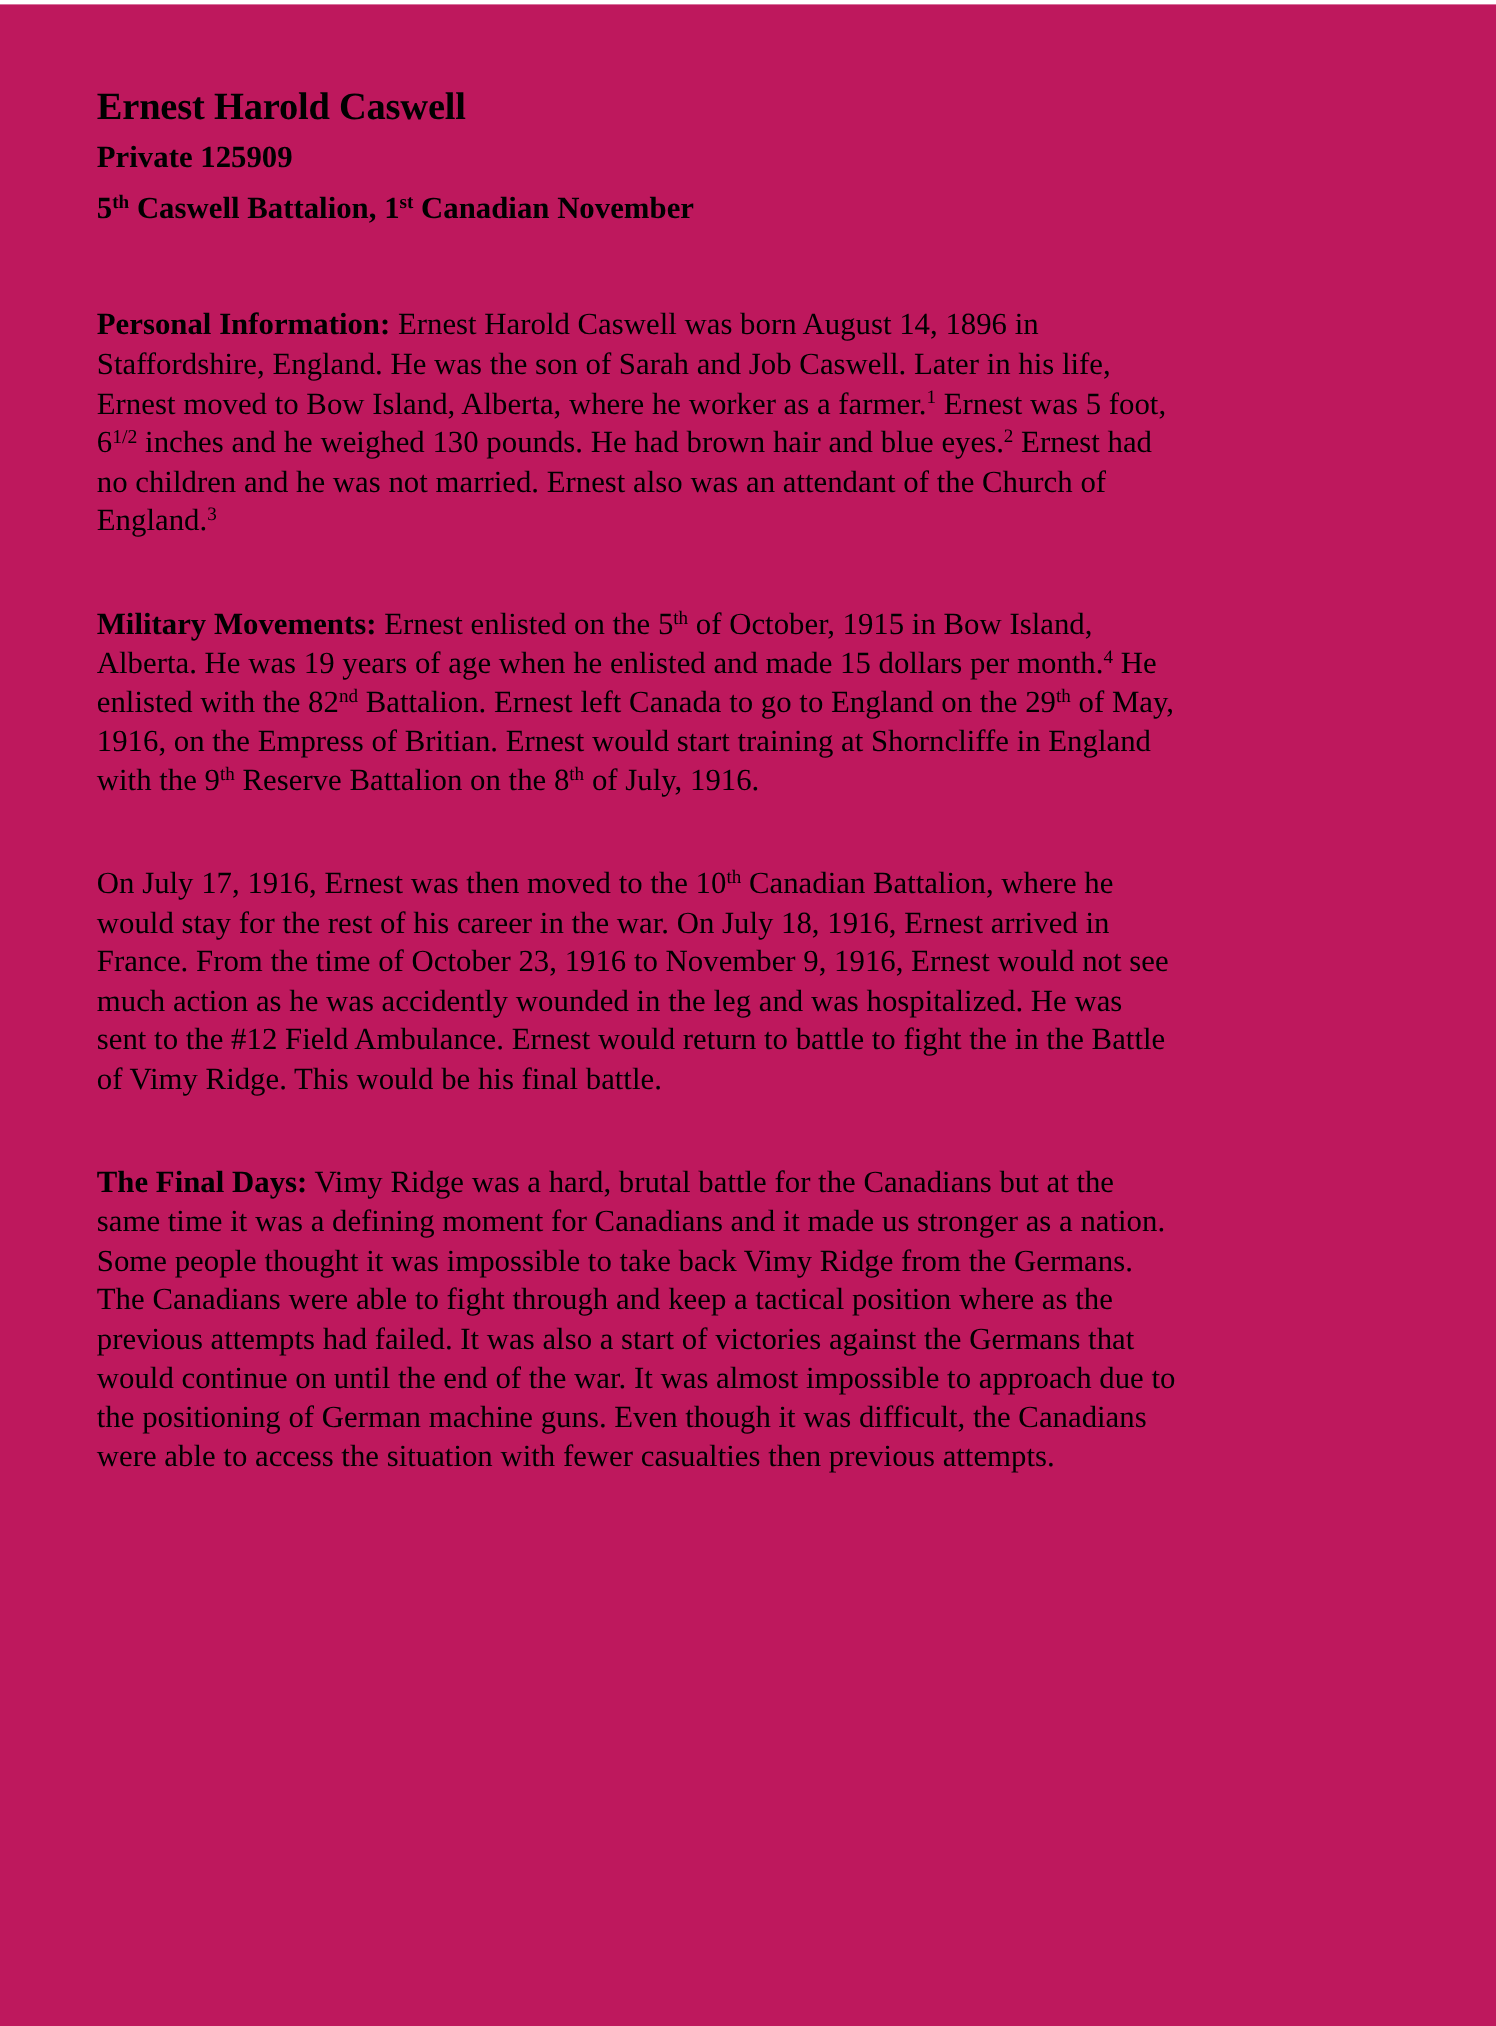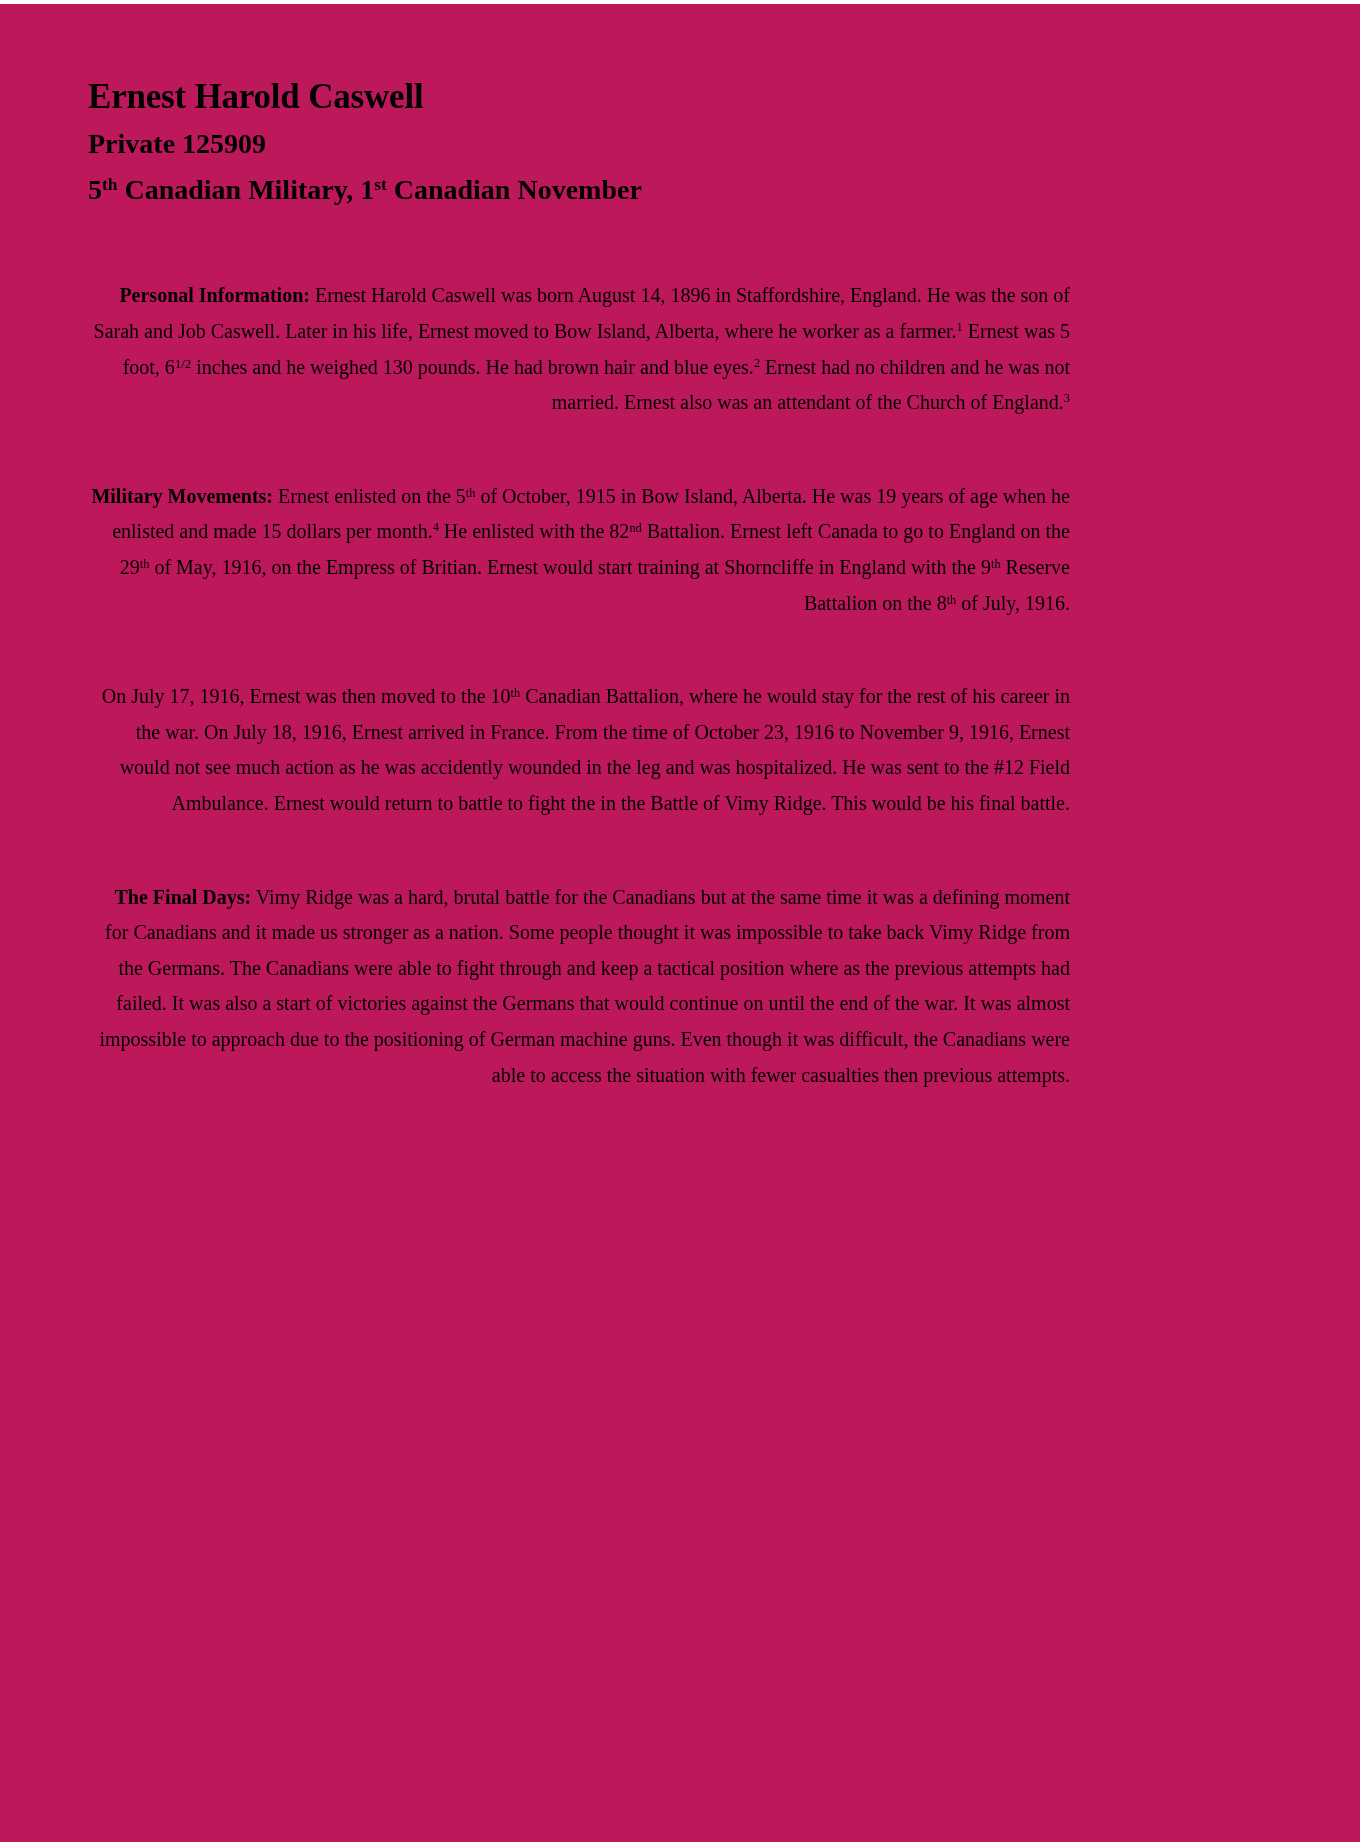"Canadian Military," span { text: Canadian Military -> Caswell Battalion }
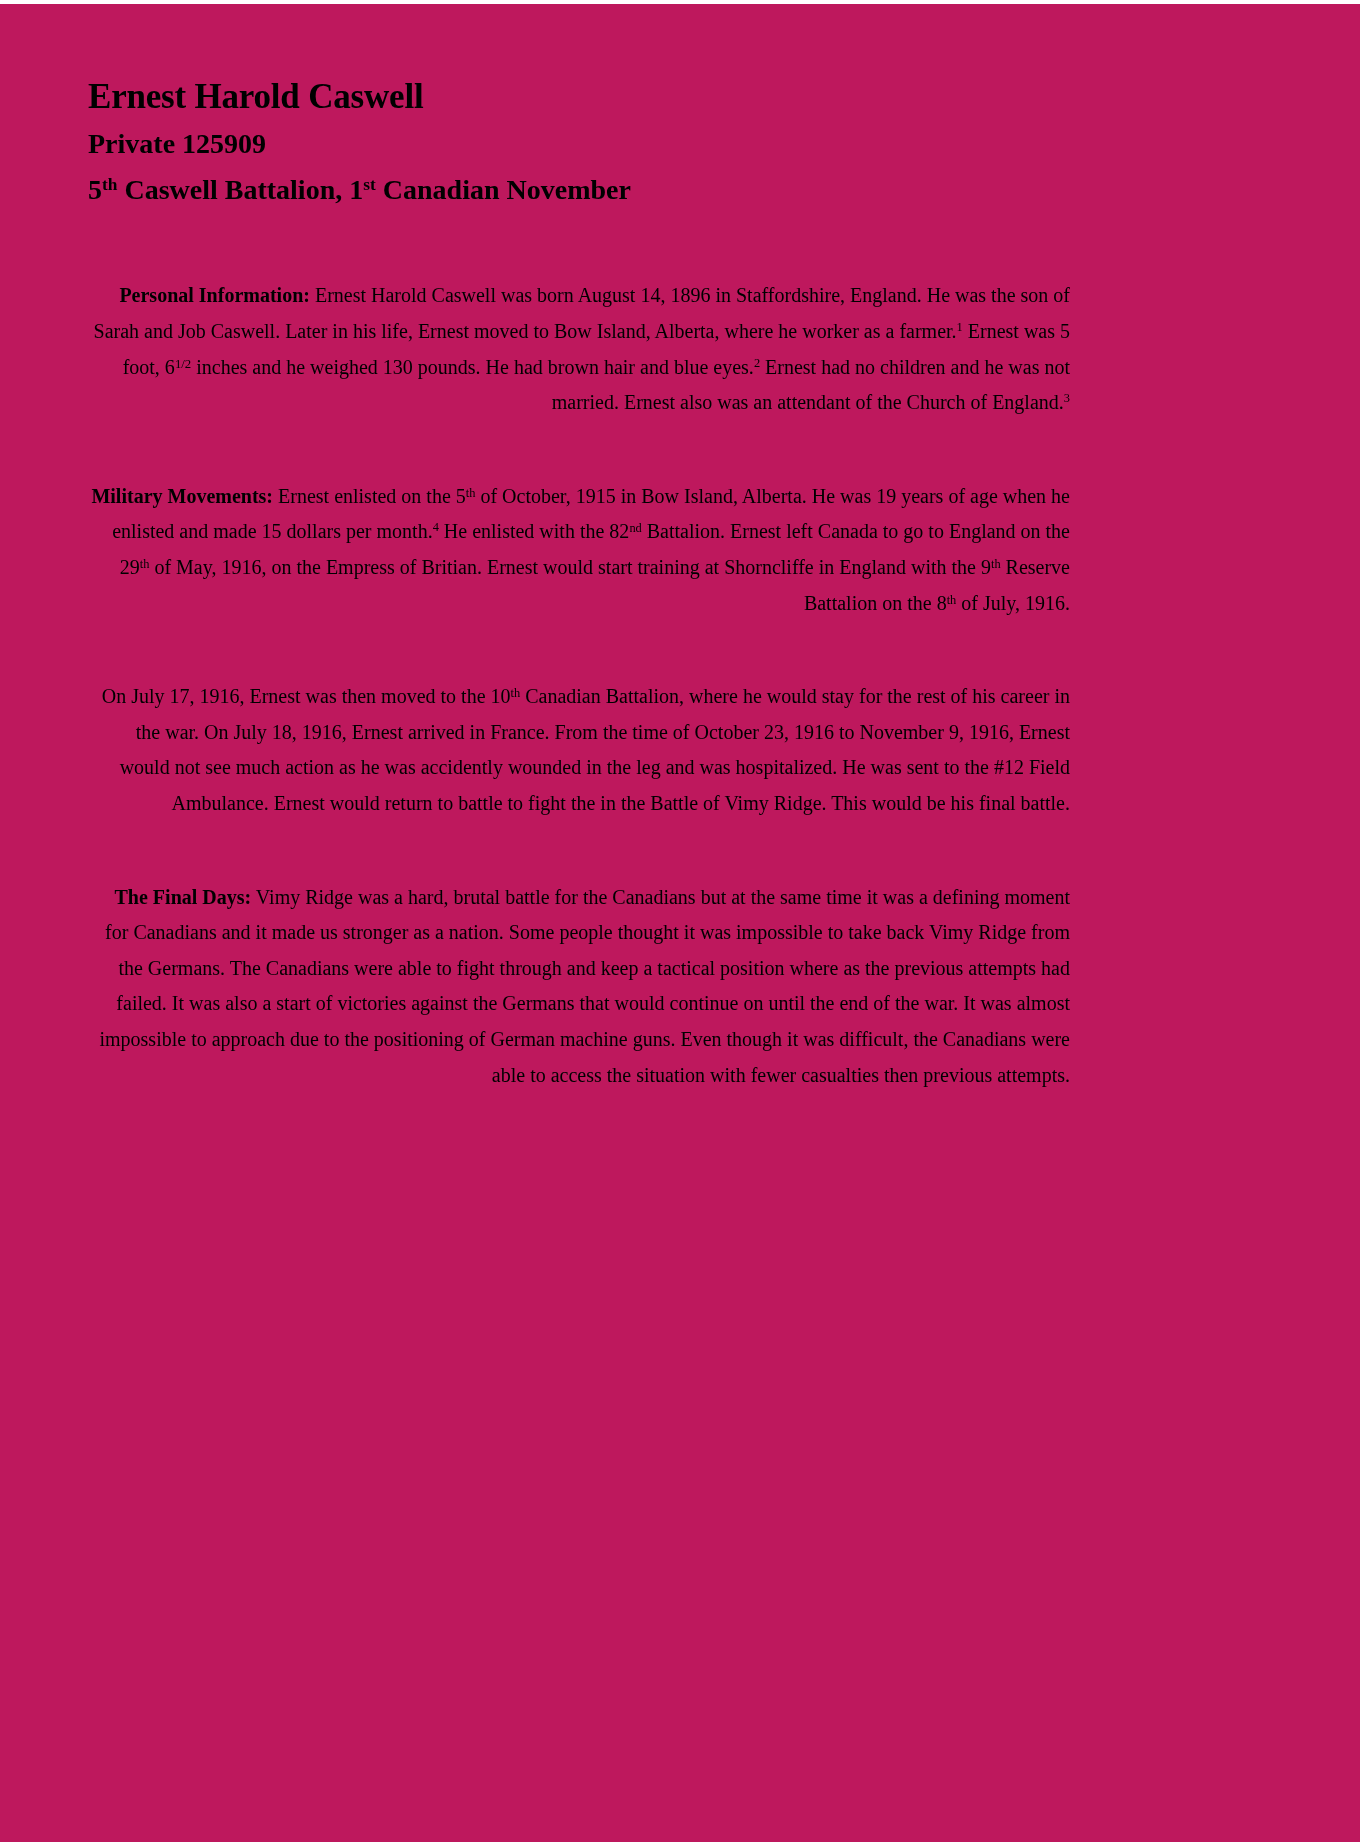"Personal Information: Ernest Harold" p.body { font-size: 20px -> 28px; text-align: right -> left }
